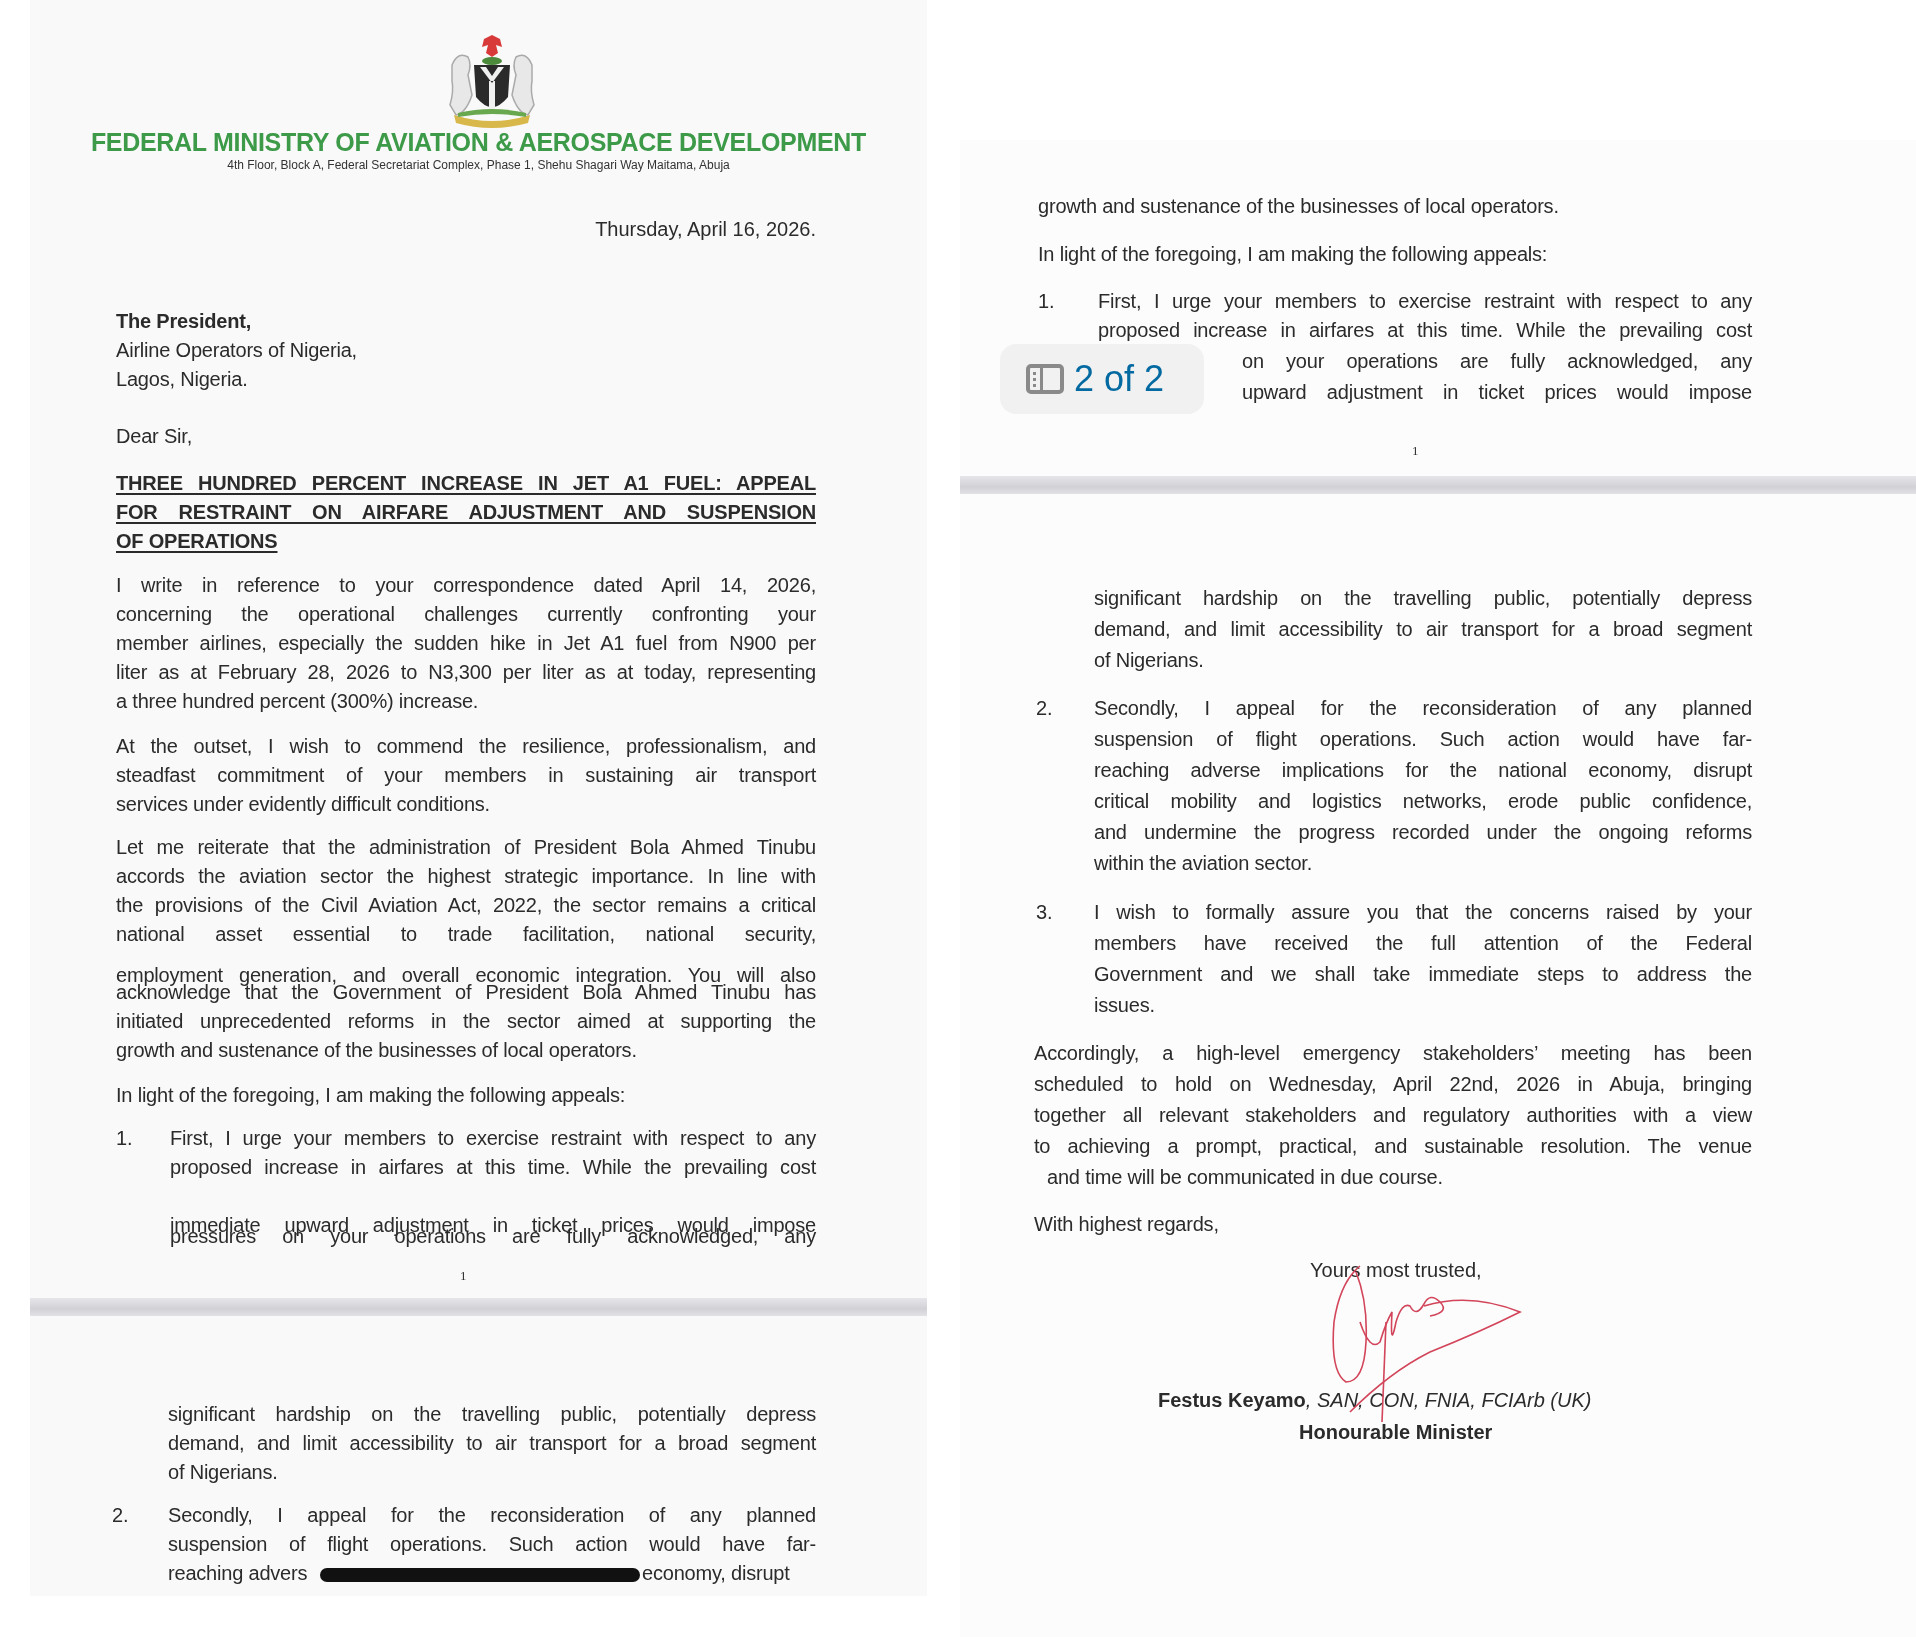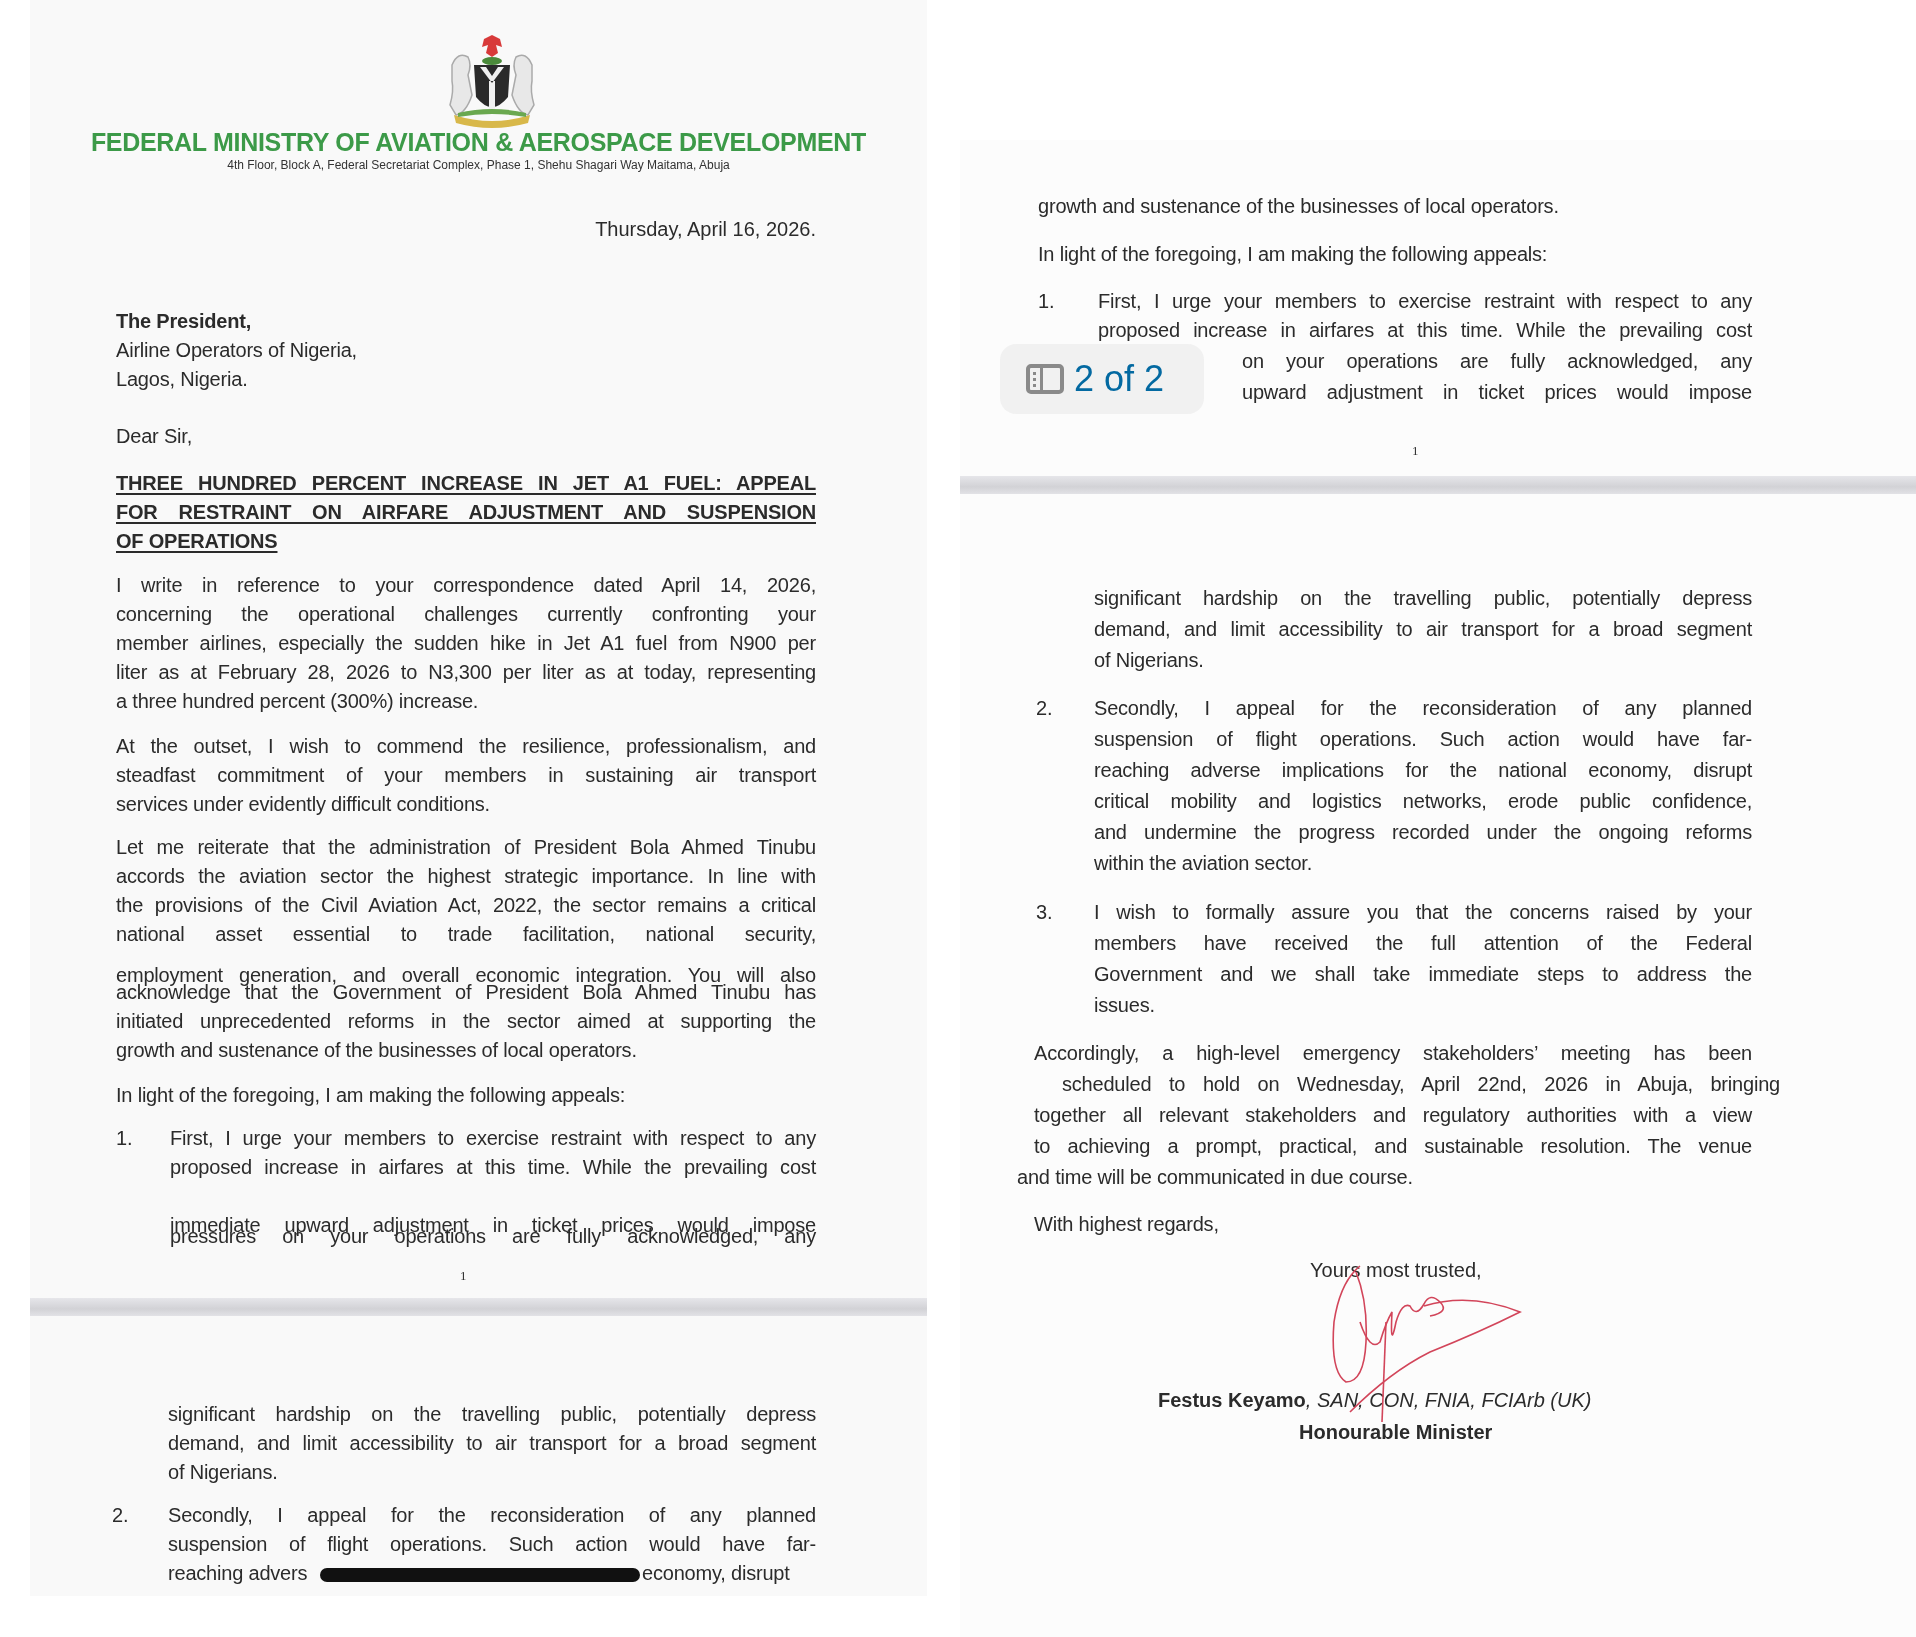"scheduled to hold on Wednesday," div.txt { margin-left: 28px -> none }
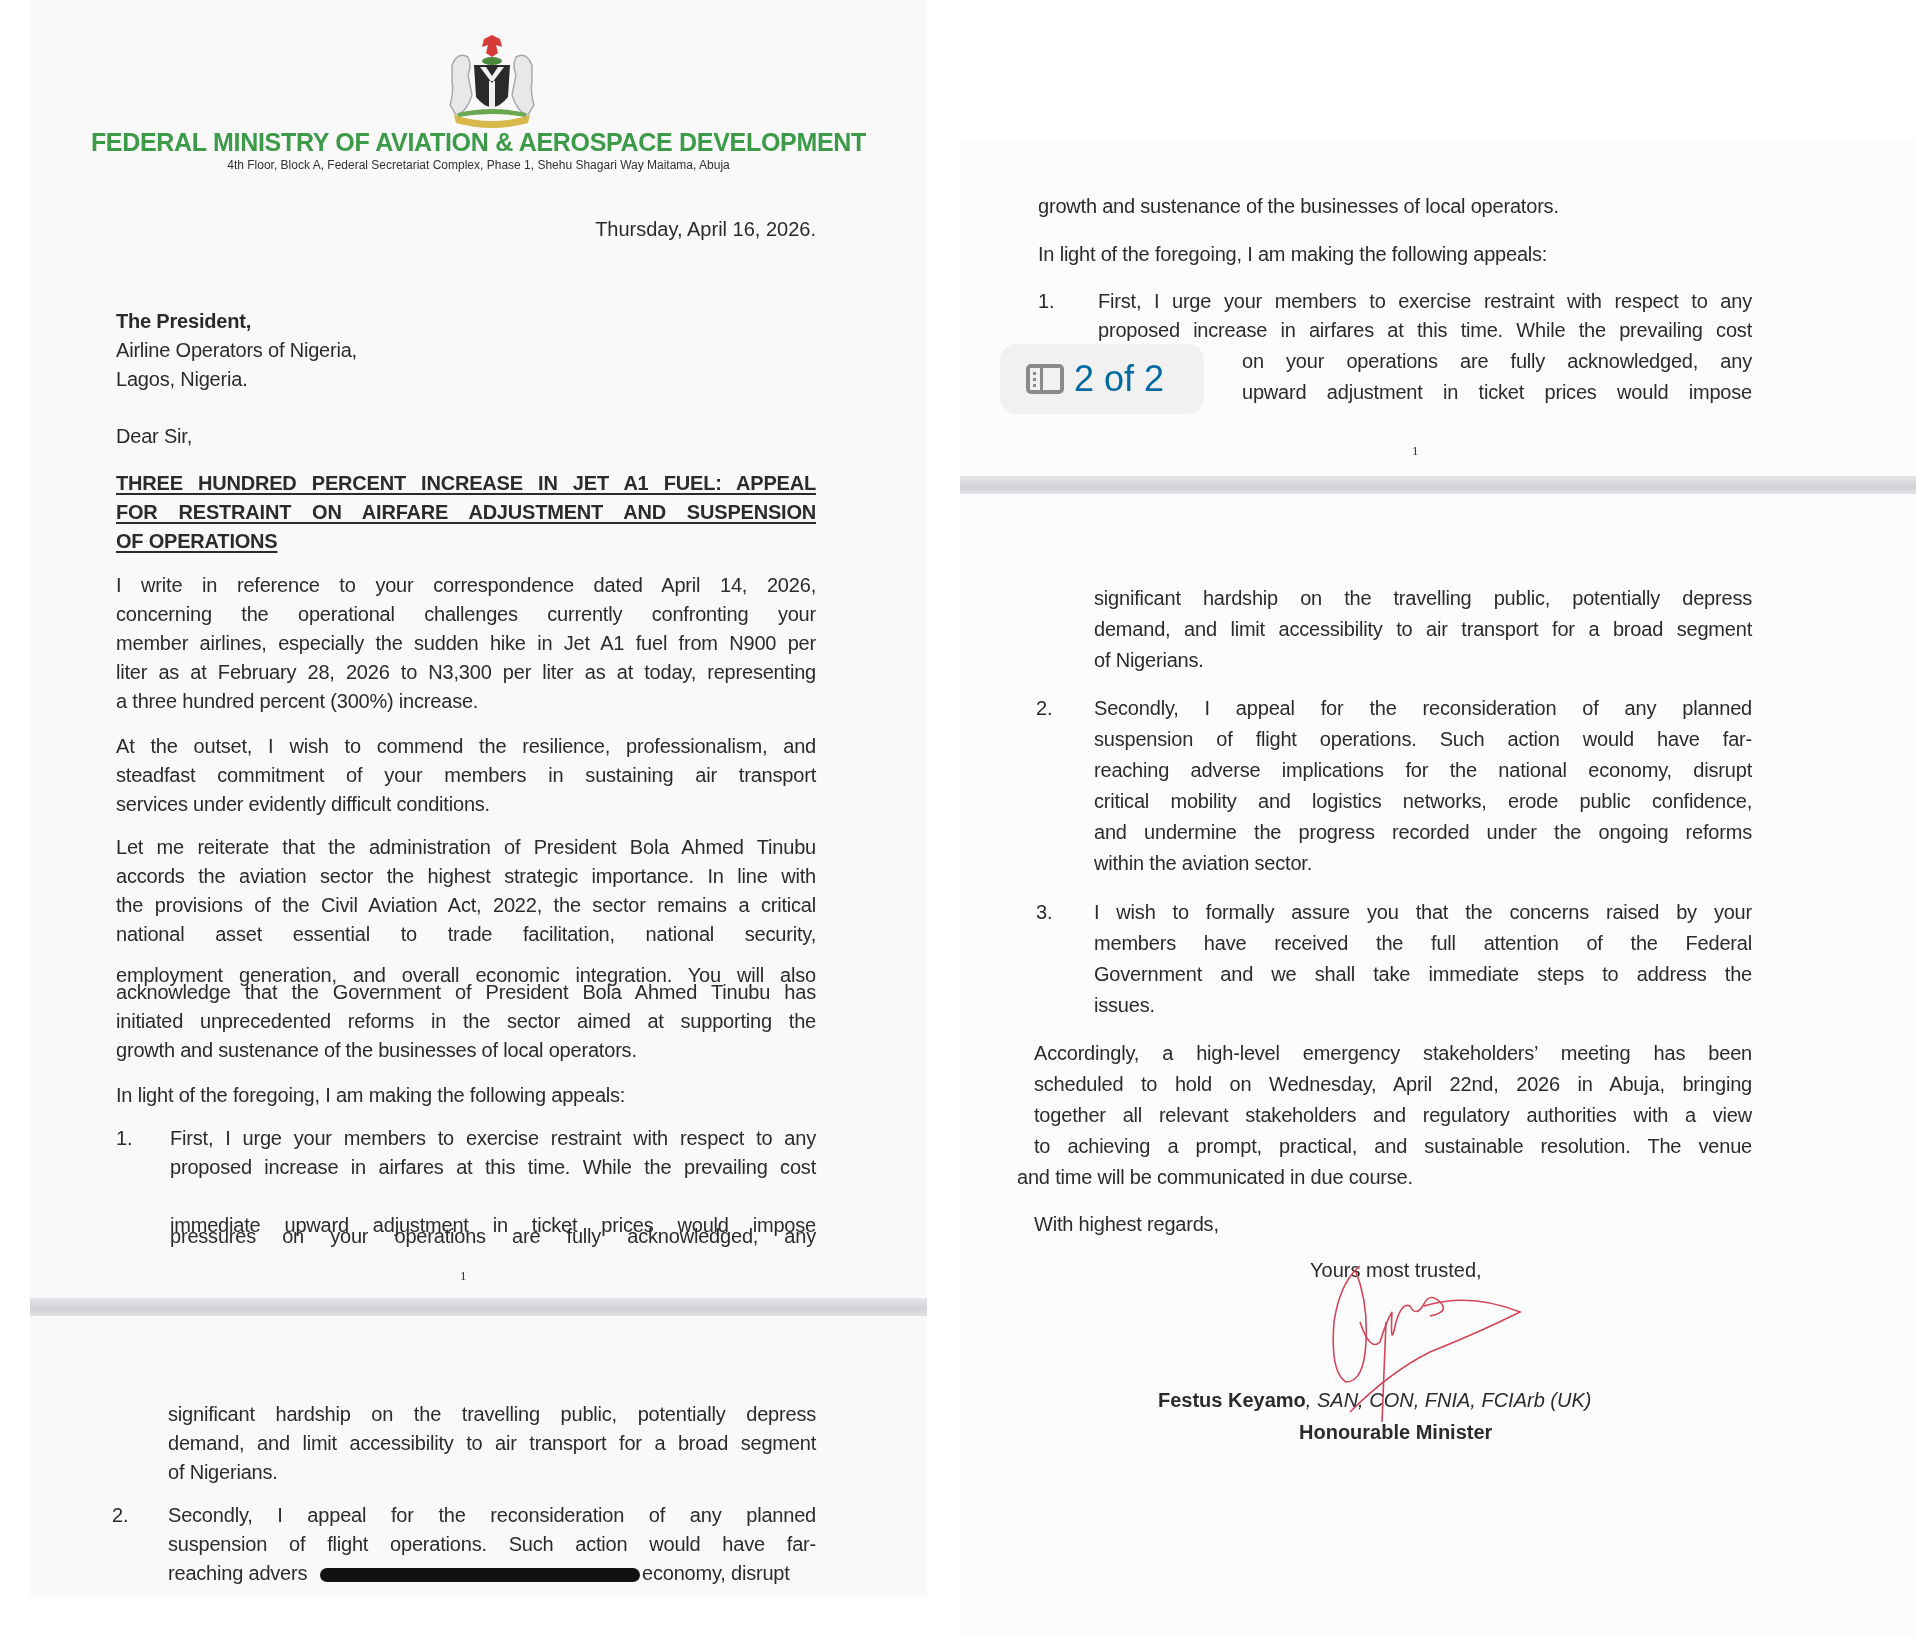"and time will be communicated" div.txt { left: 57px -> 87px }
